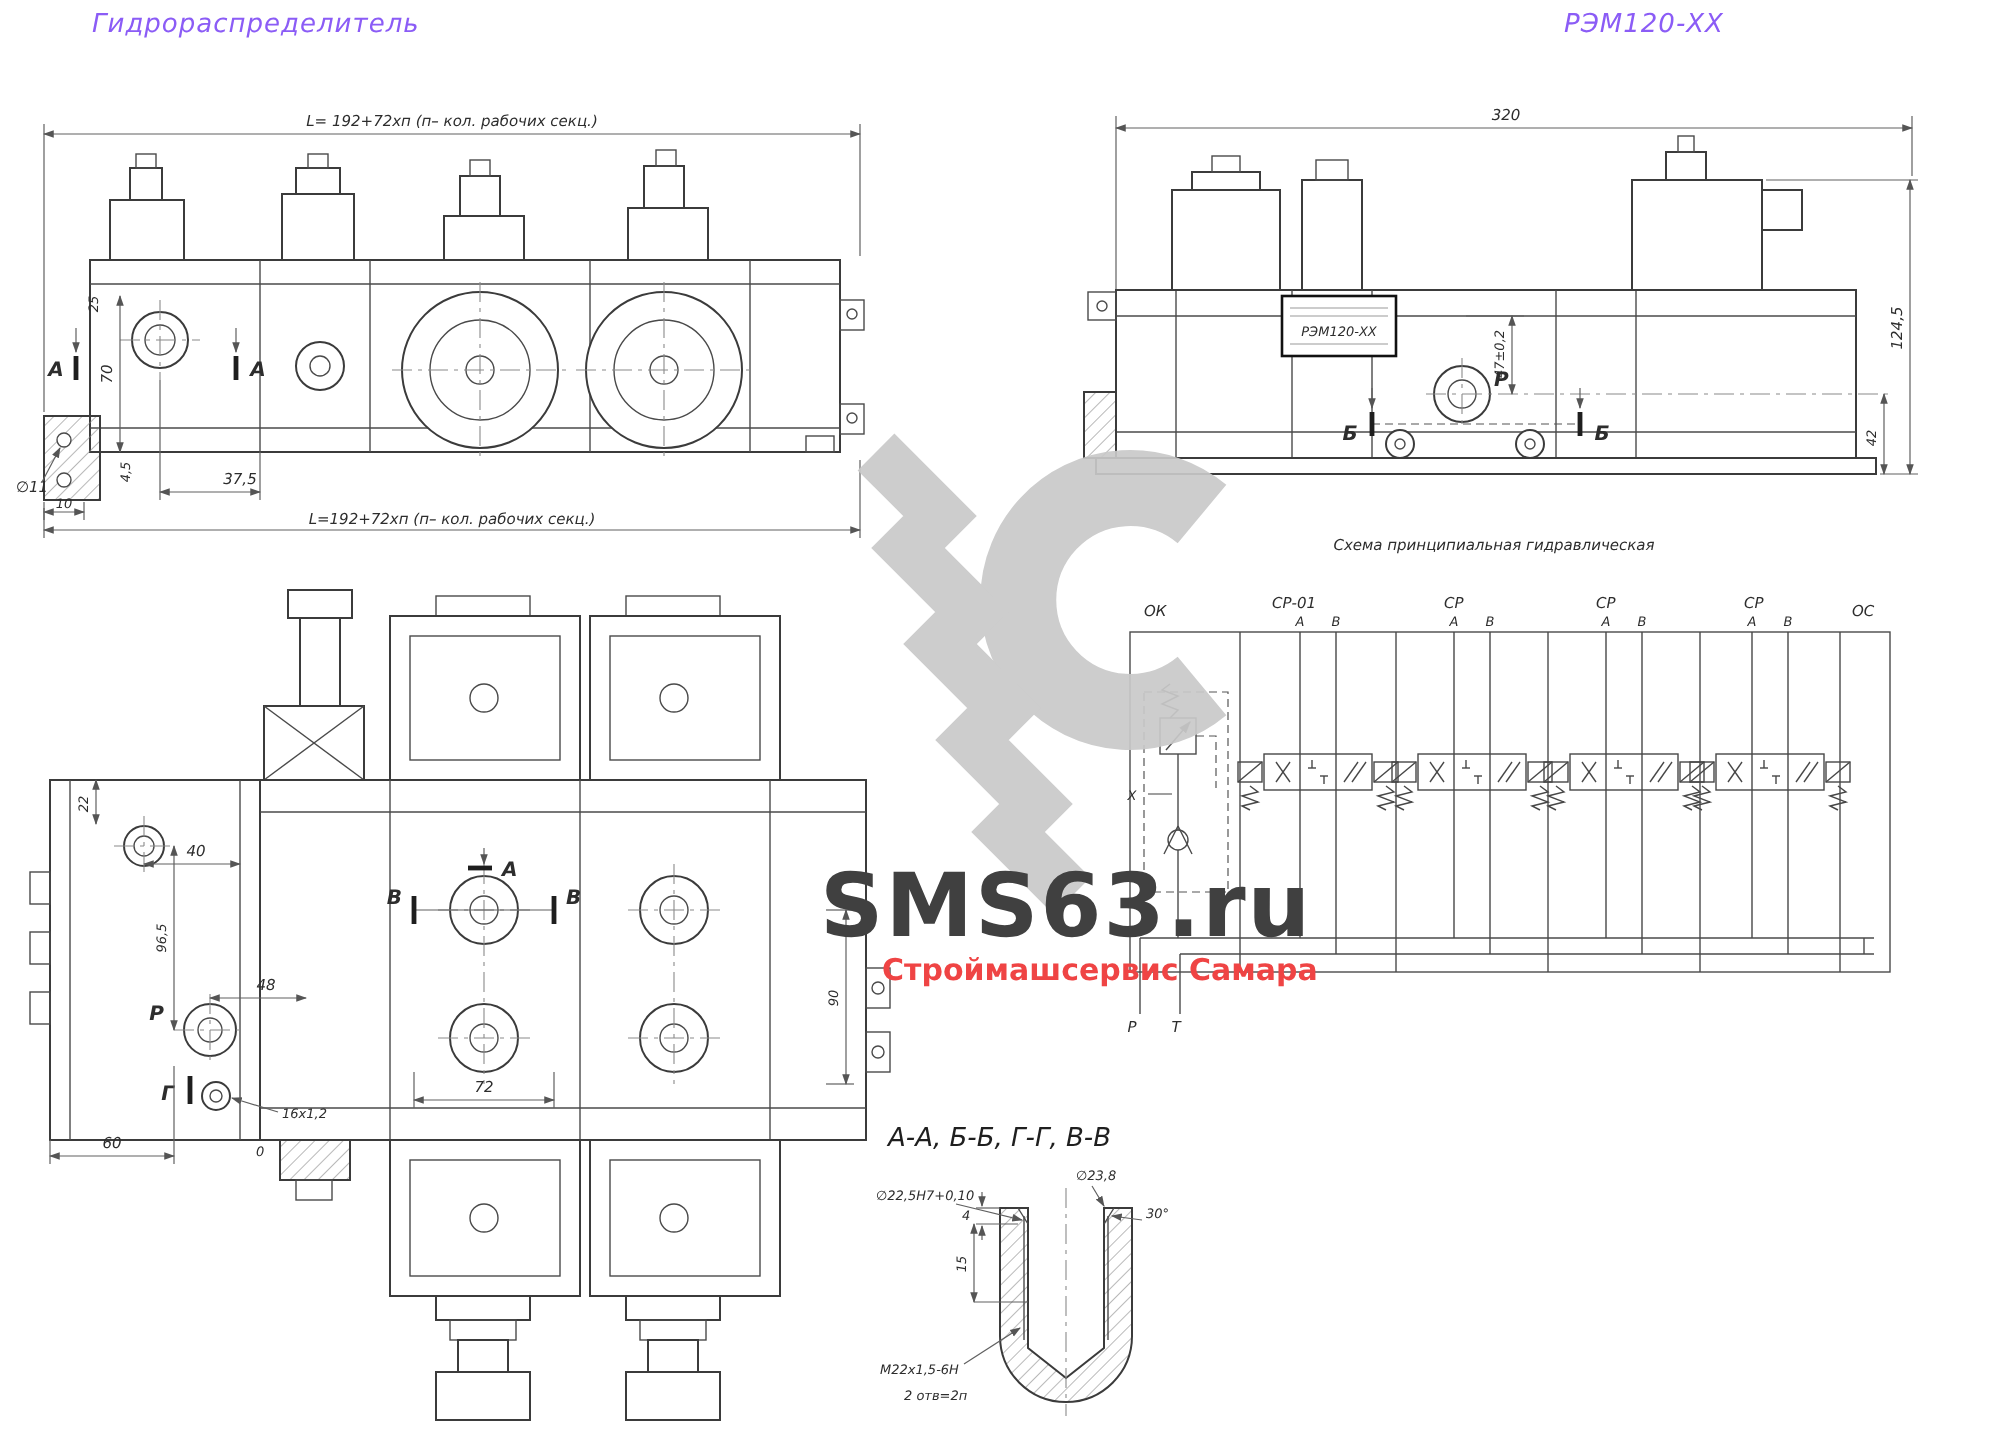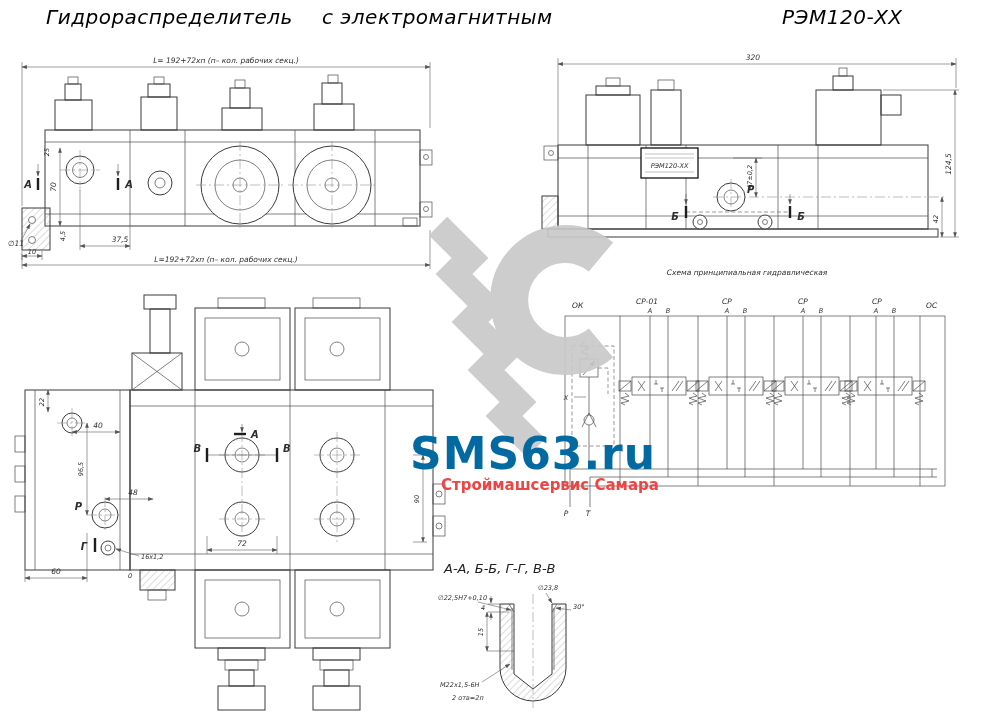"Гидрораспределитель" .title-word { color: #000000 -> #8b5cf6; font-size: 20px -> 13px }
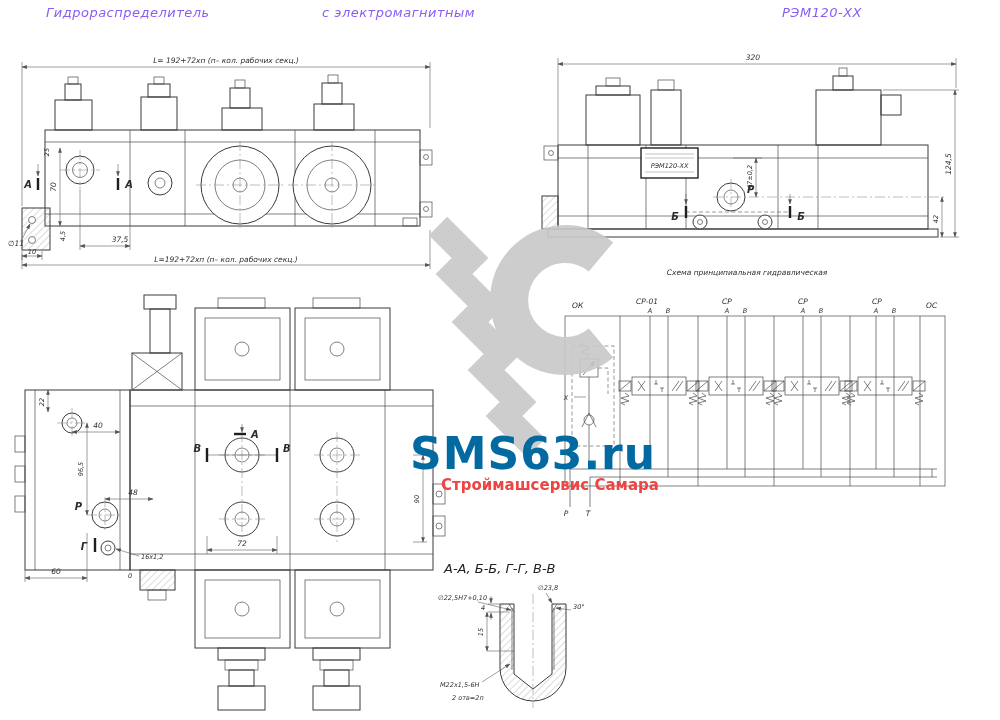"с электромагнитным" span.title-word { html: <span>с электромагнитным</span> -> none }
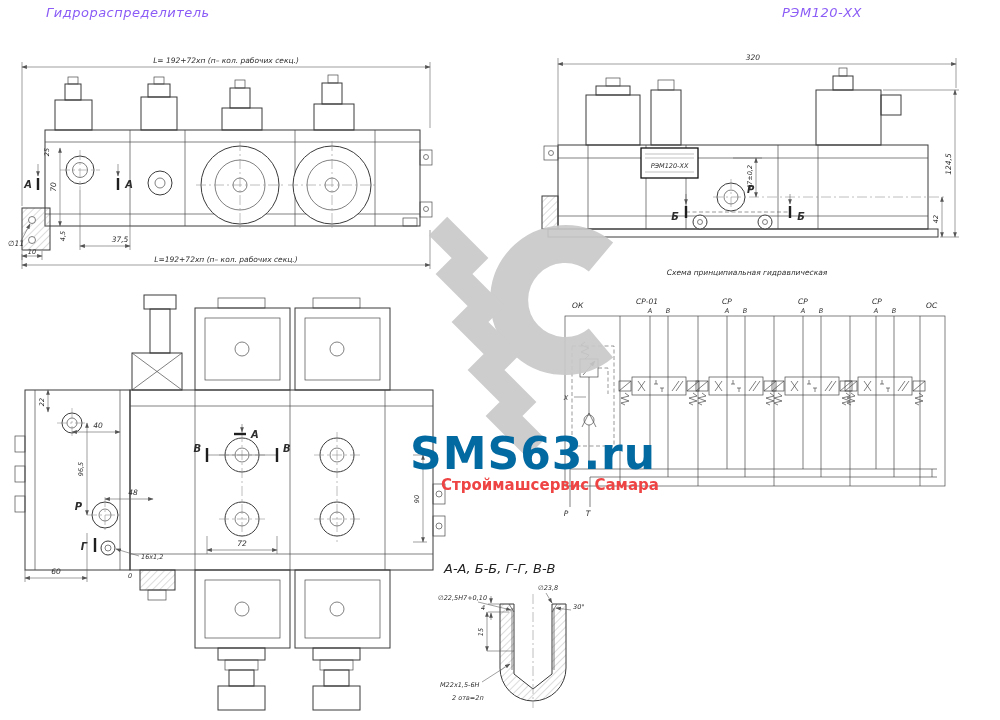"SMS63.ru" .wm-brand { color: #0369a1 -> #404040 }
